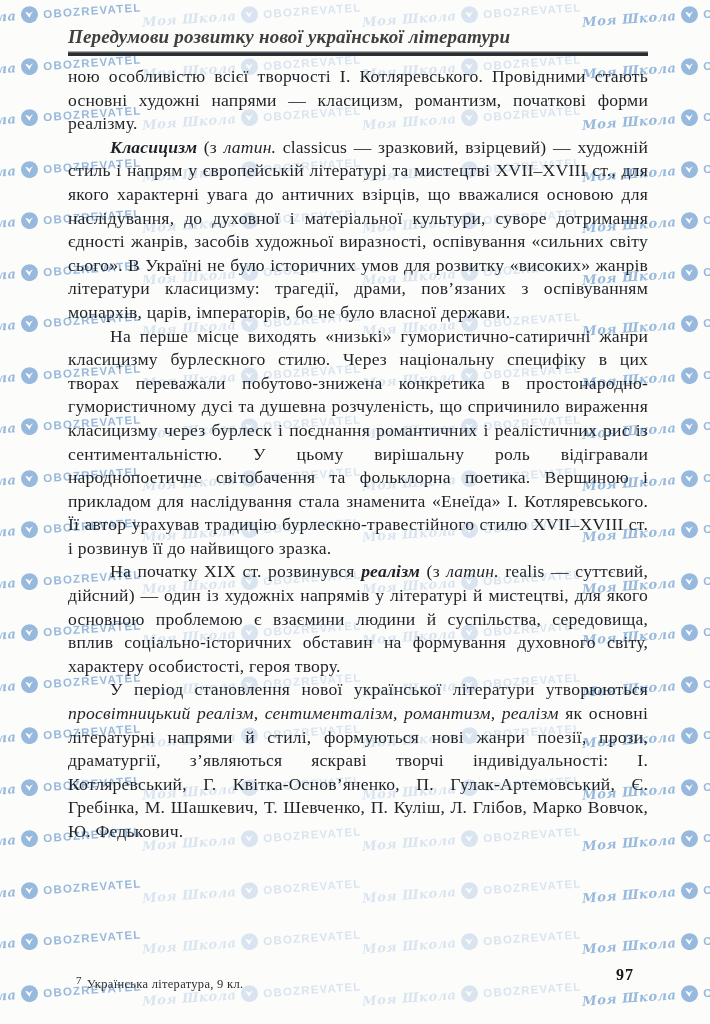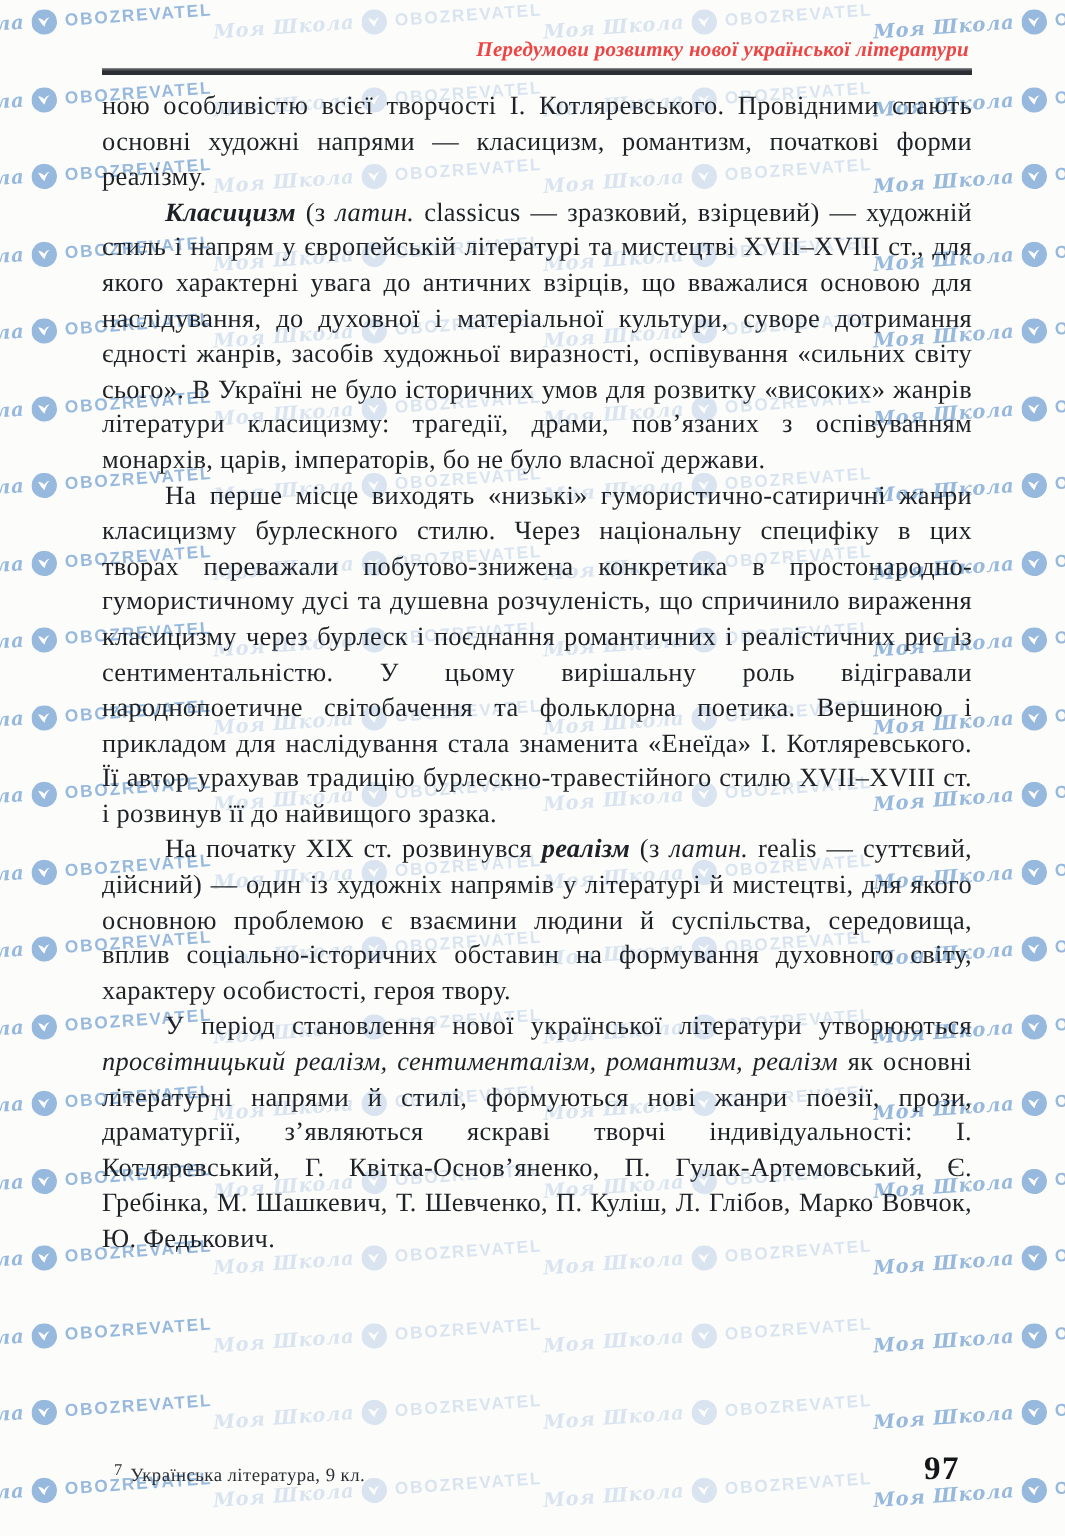"Передумови розвитку нової української" .header-title { color: #ef4444 -> #404040; font-size: 14px -> 19px; text-align: right -> none }
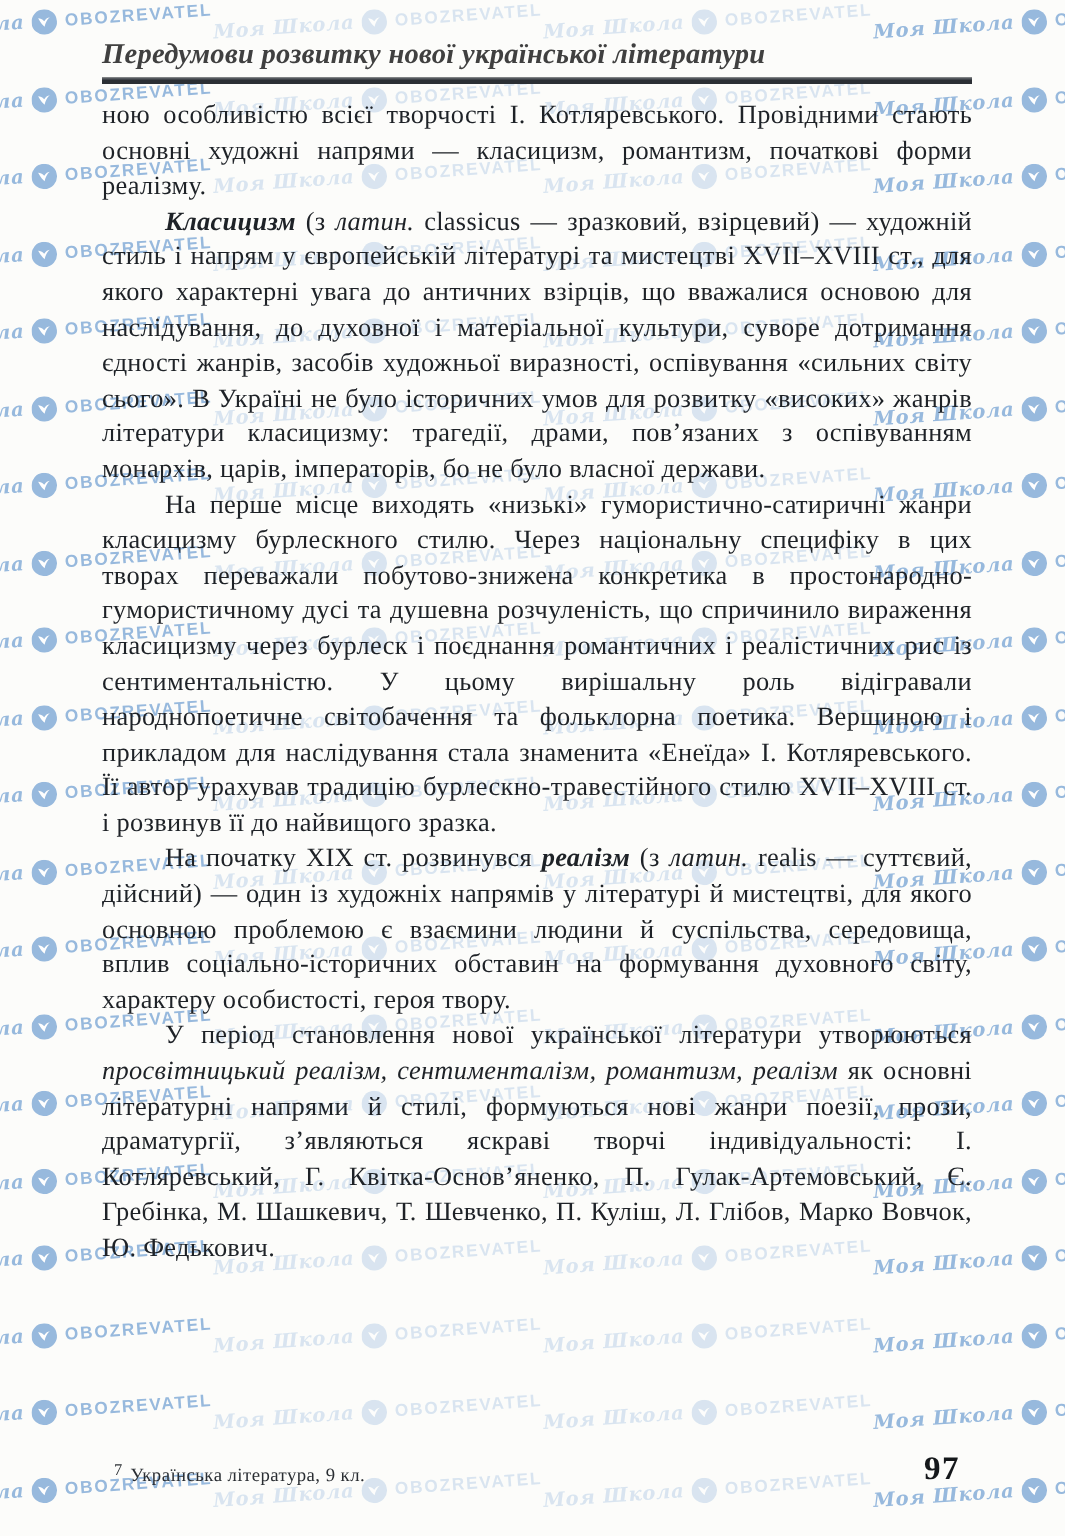"97" .page-number { font-size: 22px -> 16px }
